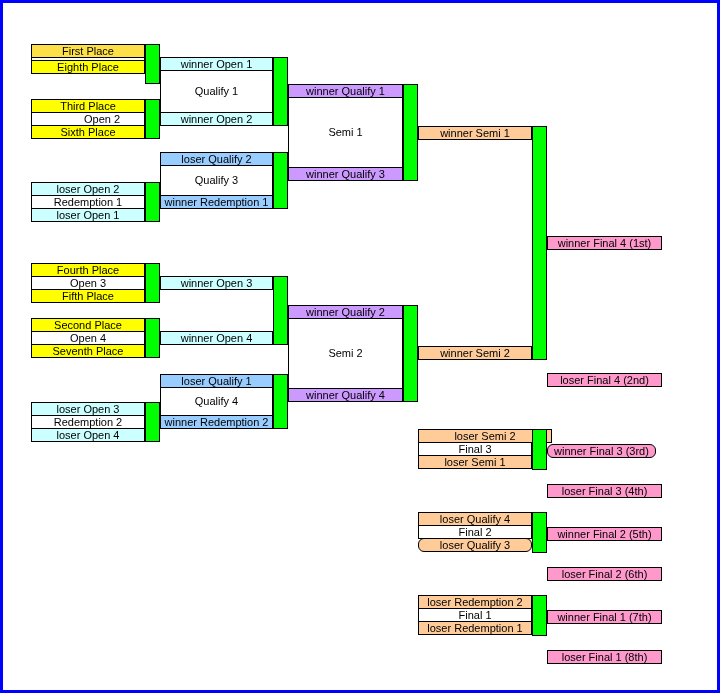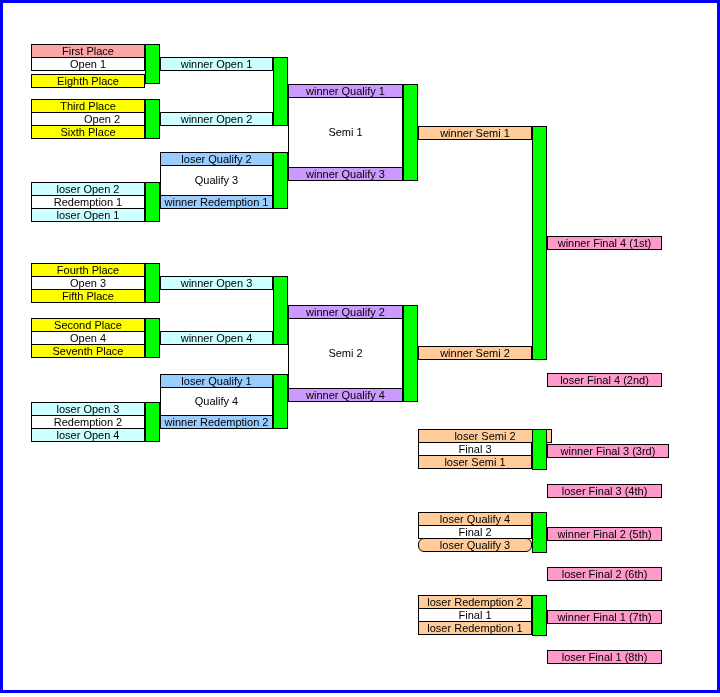"First Place" div.c { background: #fca5a5 -> #fde047 }
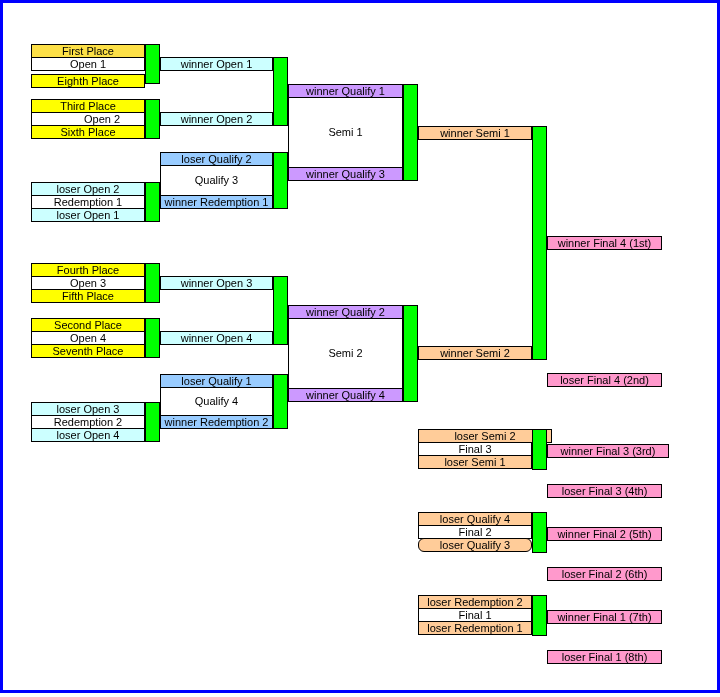"Eighth Place" div.c { top: 74px -> 60px }
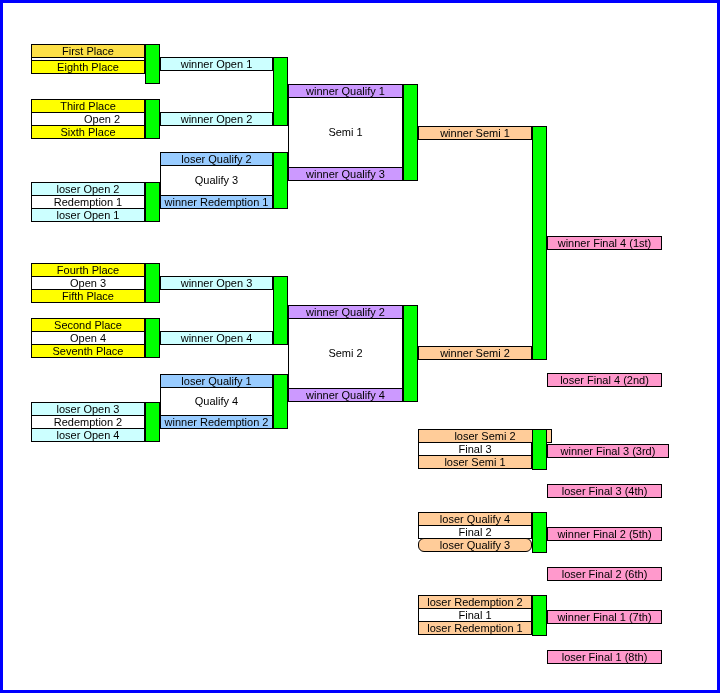"Qualify 1" div.c { html: none -> <div>Qualify 1</div> }
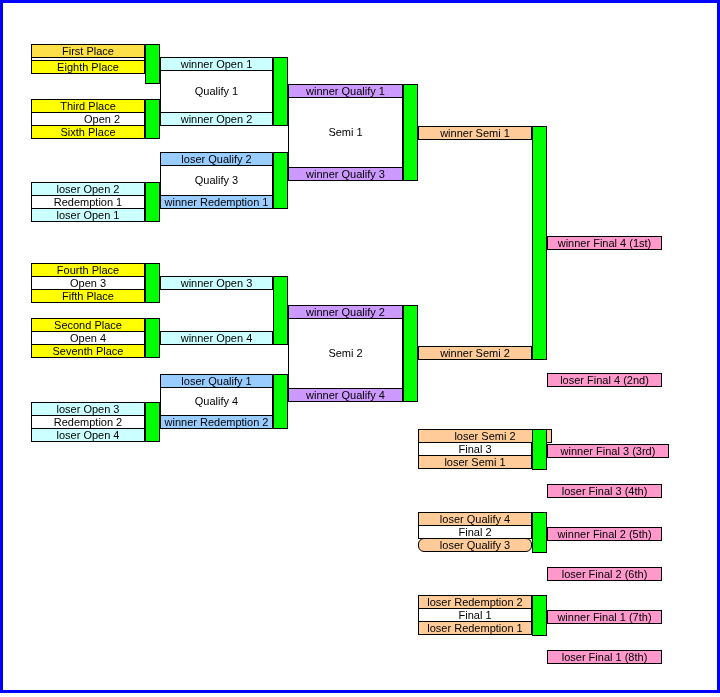"winner Final 3 (3rd)" div.c { border-radius: none -> 6px; width: 122px -> 109px }
